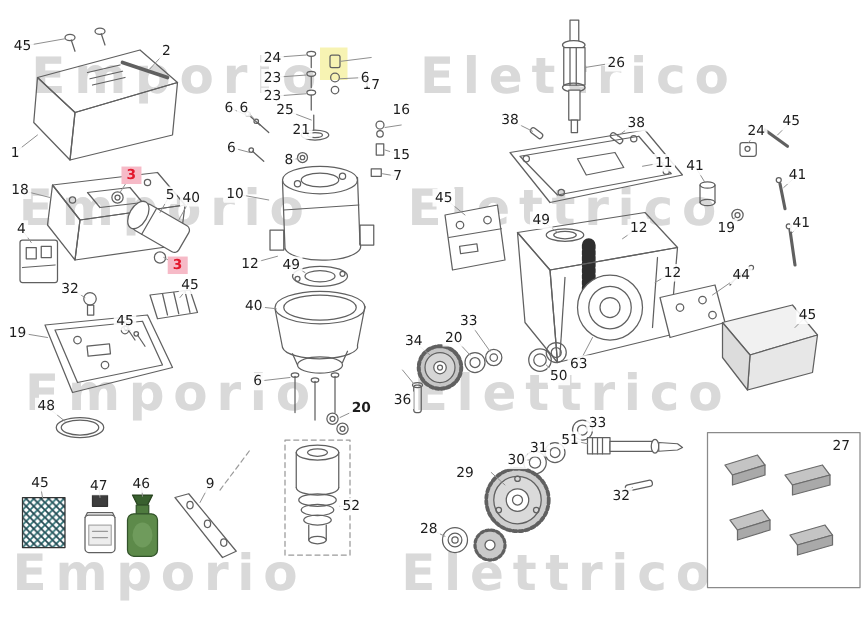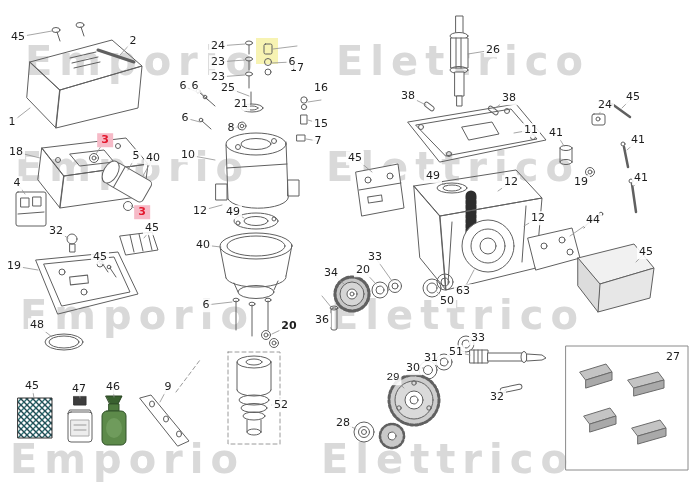"29" span.part-label { font-family: Liberation Mono, monospace -> none; left: 393px -> 372px }
